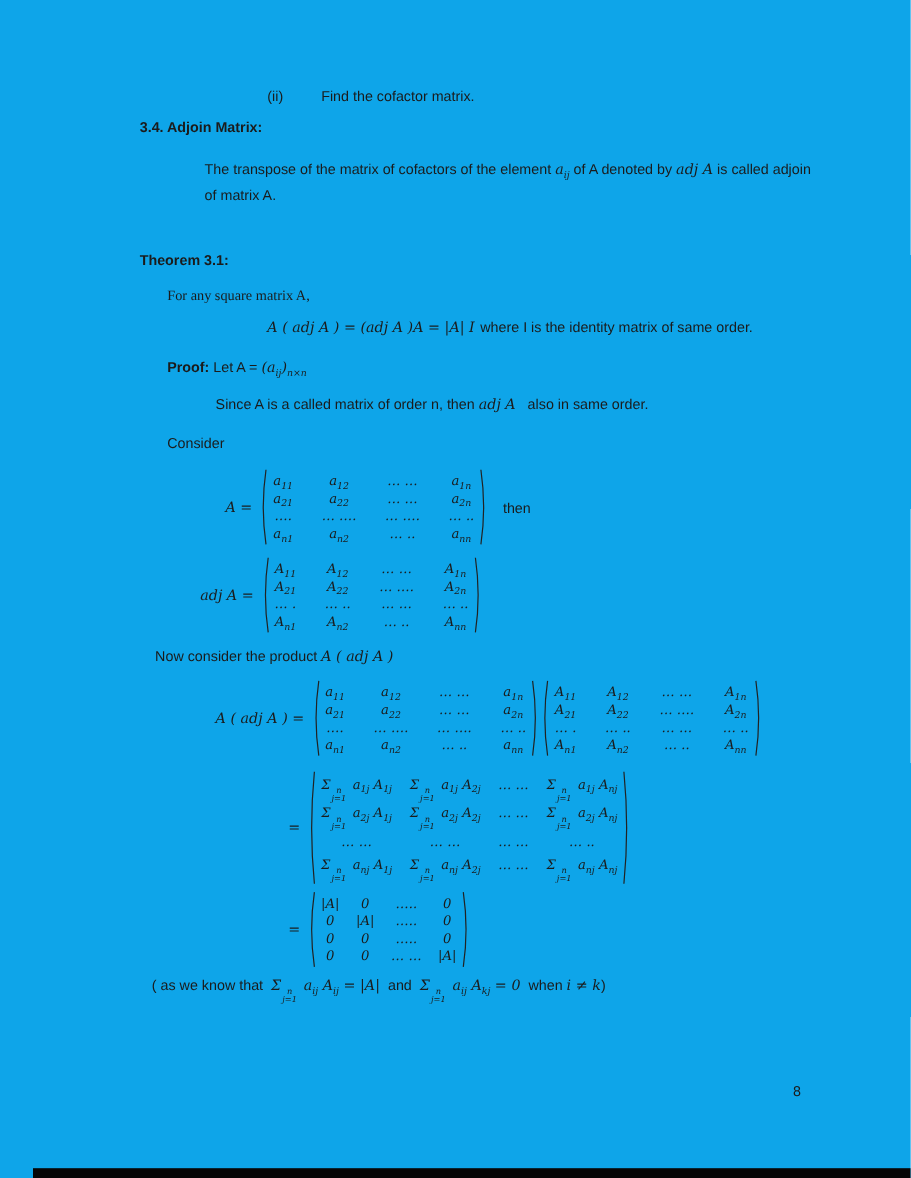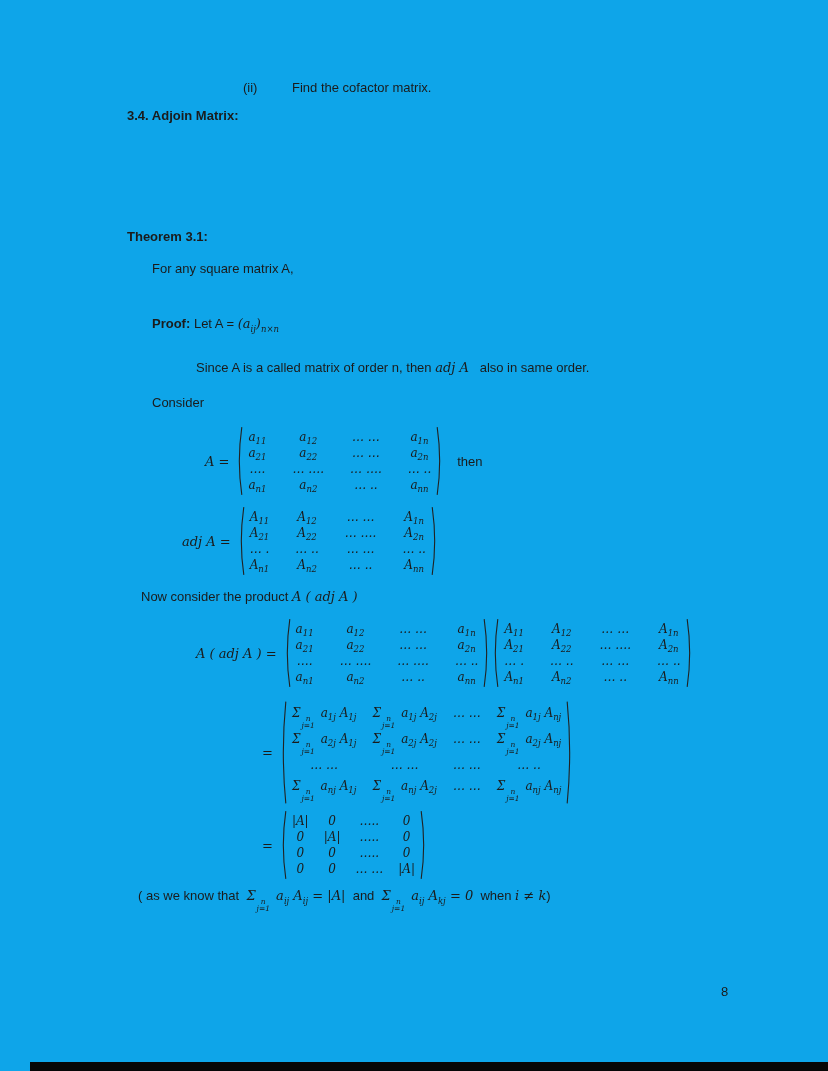"The transpose of the matrix" p.abs { html: none -> <p> <span>The transpose of the matrix of cofactors of the element </span><span>a<sub>ij</sub></span><span> of A denoted by </span><span>adj A</span><span> is called adjoin of matrix A.</span> </p> }
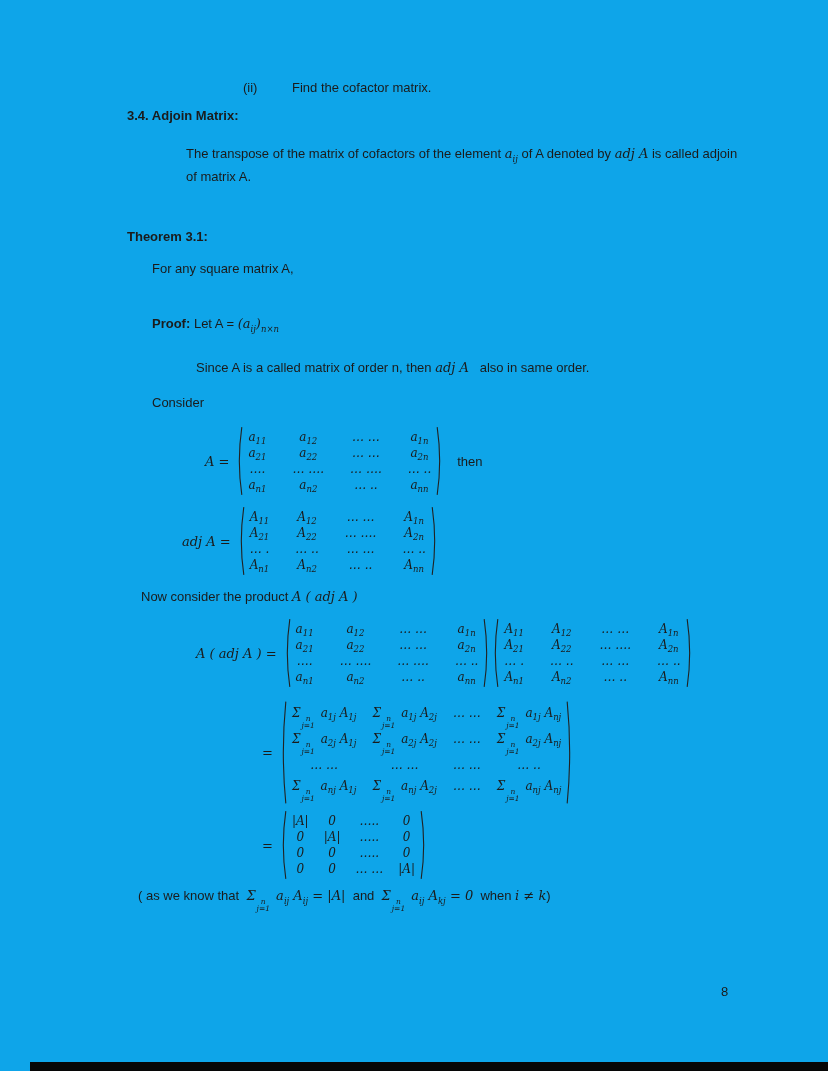"For any square matrix A," .l-forany { font-family: none -> Liberation Serif, serif }
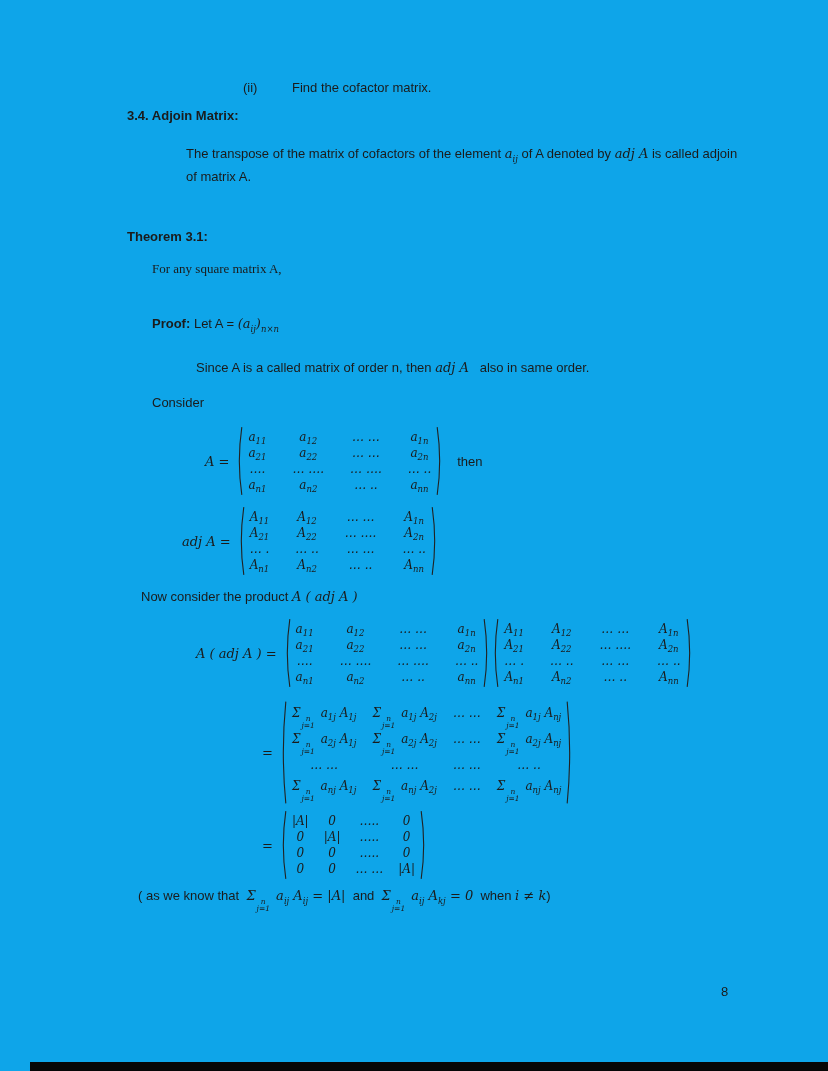"A ( adj A ) = (adj" div.abs { html: none -> <div> <span>A ( adj A ) = (adj A )A = |A| I</span><span>where I is the identity matrix of same order.</span> </div> }
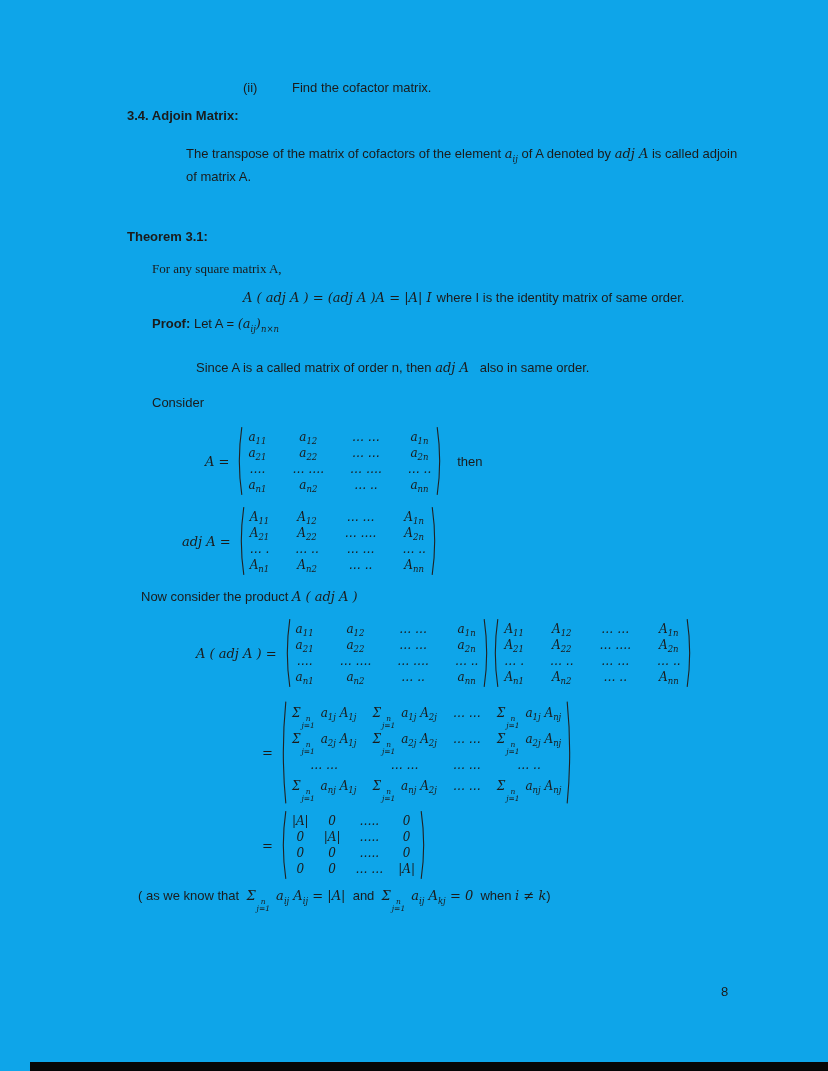"Proof: Let A = (aij)n×n" .l-proof { top: 316px -> 326px }
